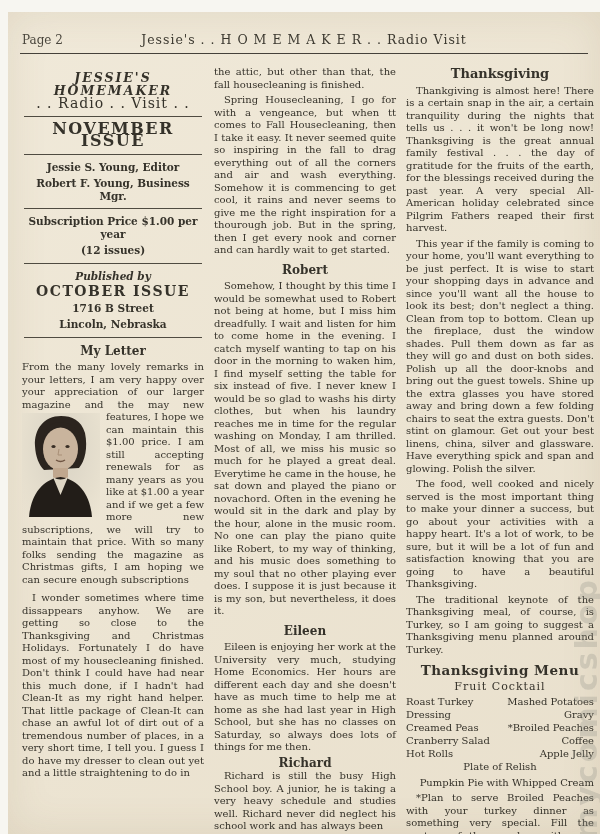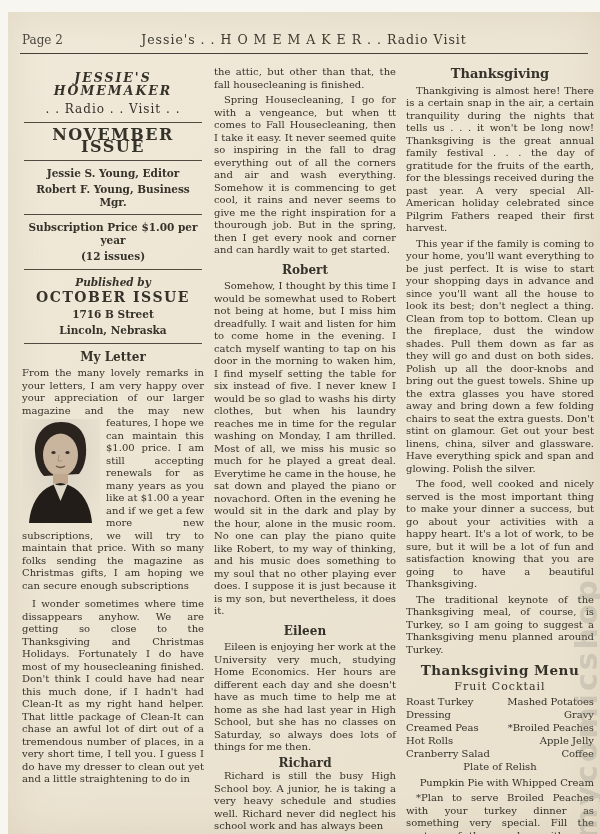". . Radio . ." .m-sub { font-size: 12px -> 14px; margin-top: 6px -> 0 }
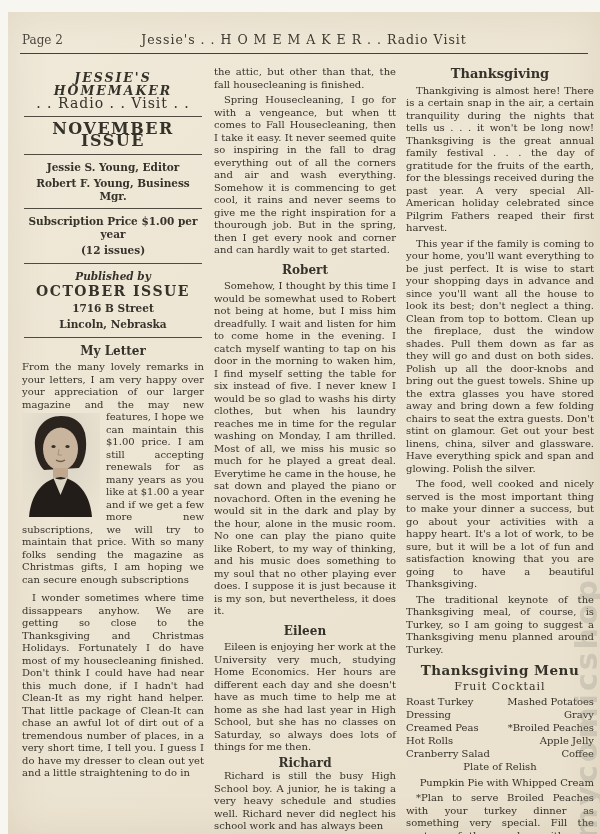"Hot Rolls" div.menu-row { order: before "Cranberry Salad" -> after "Cranberry Salad" }
